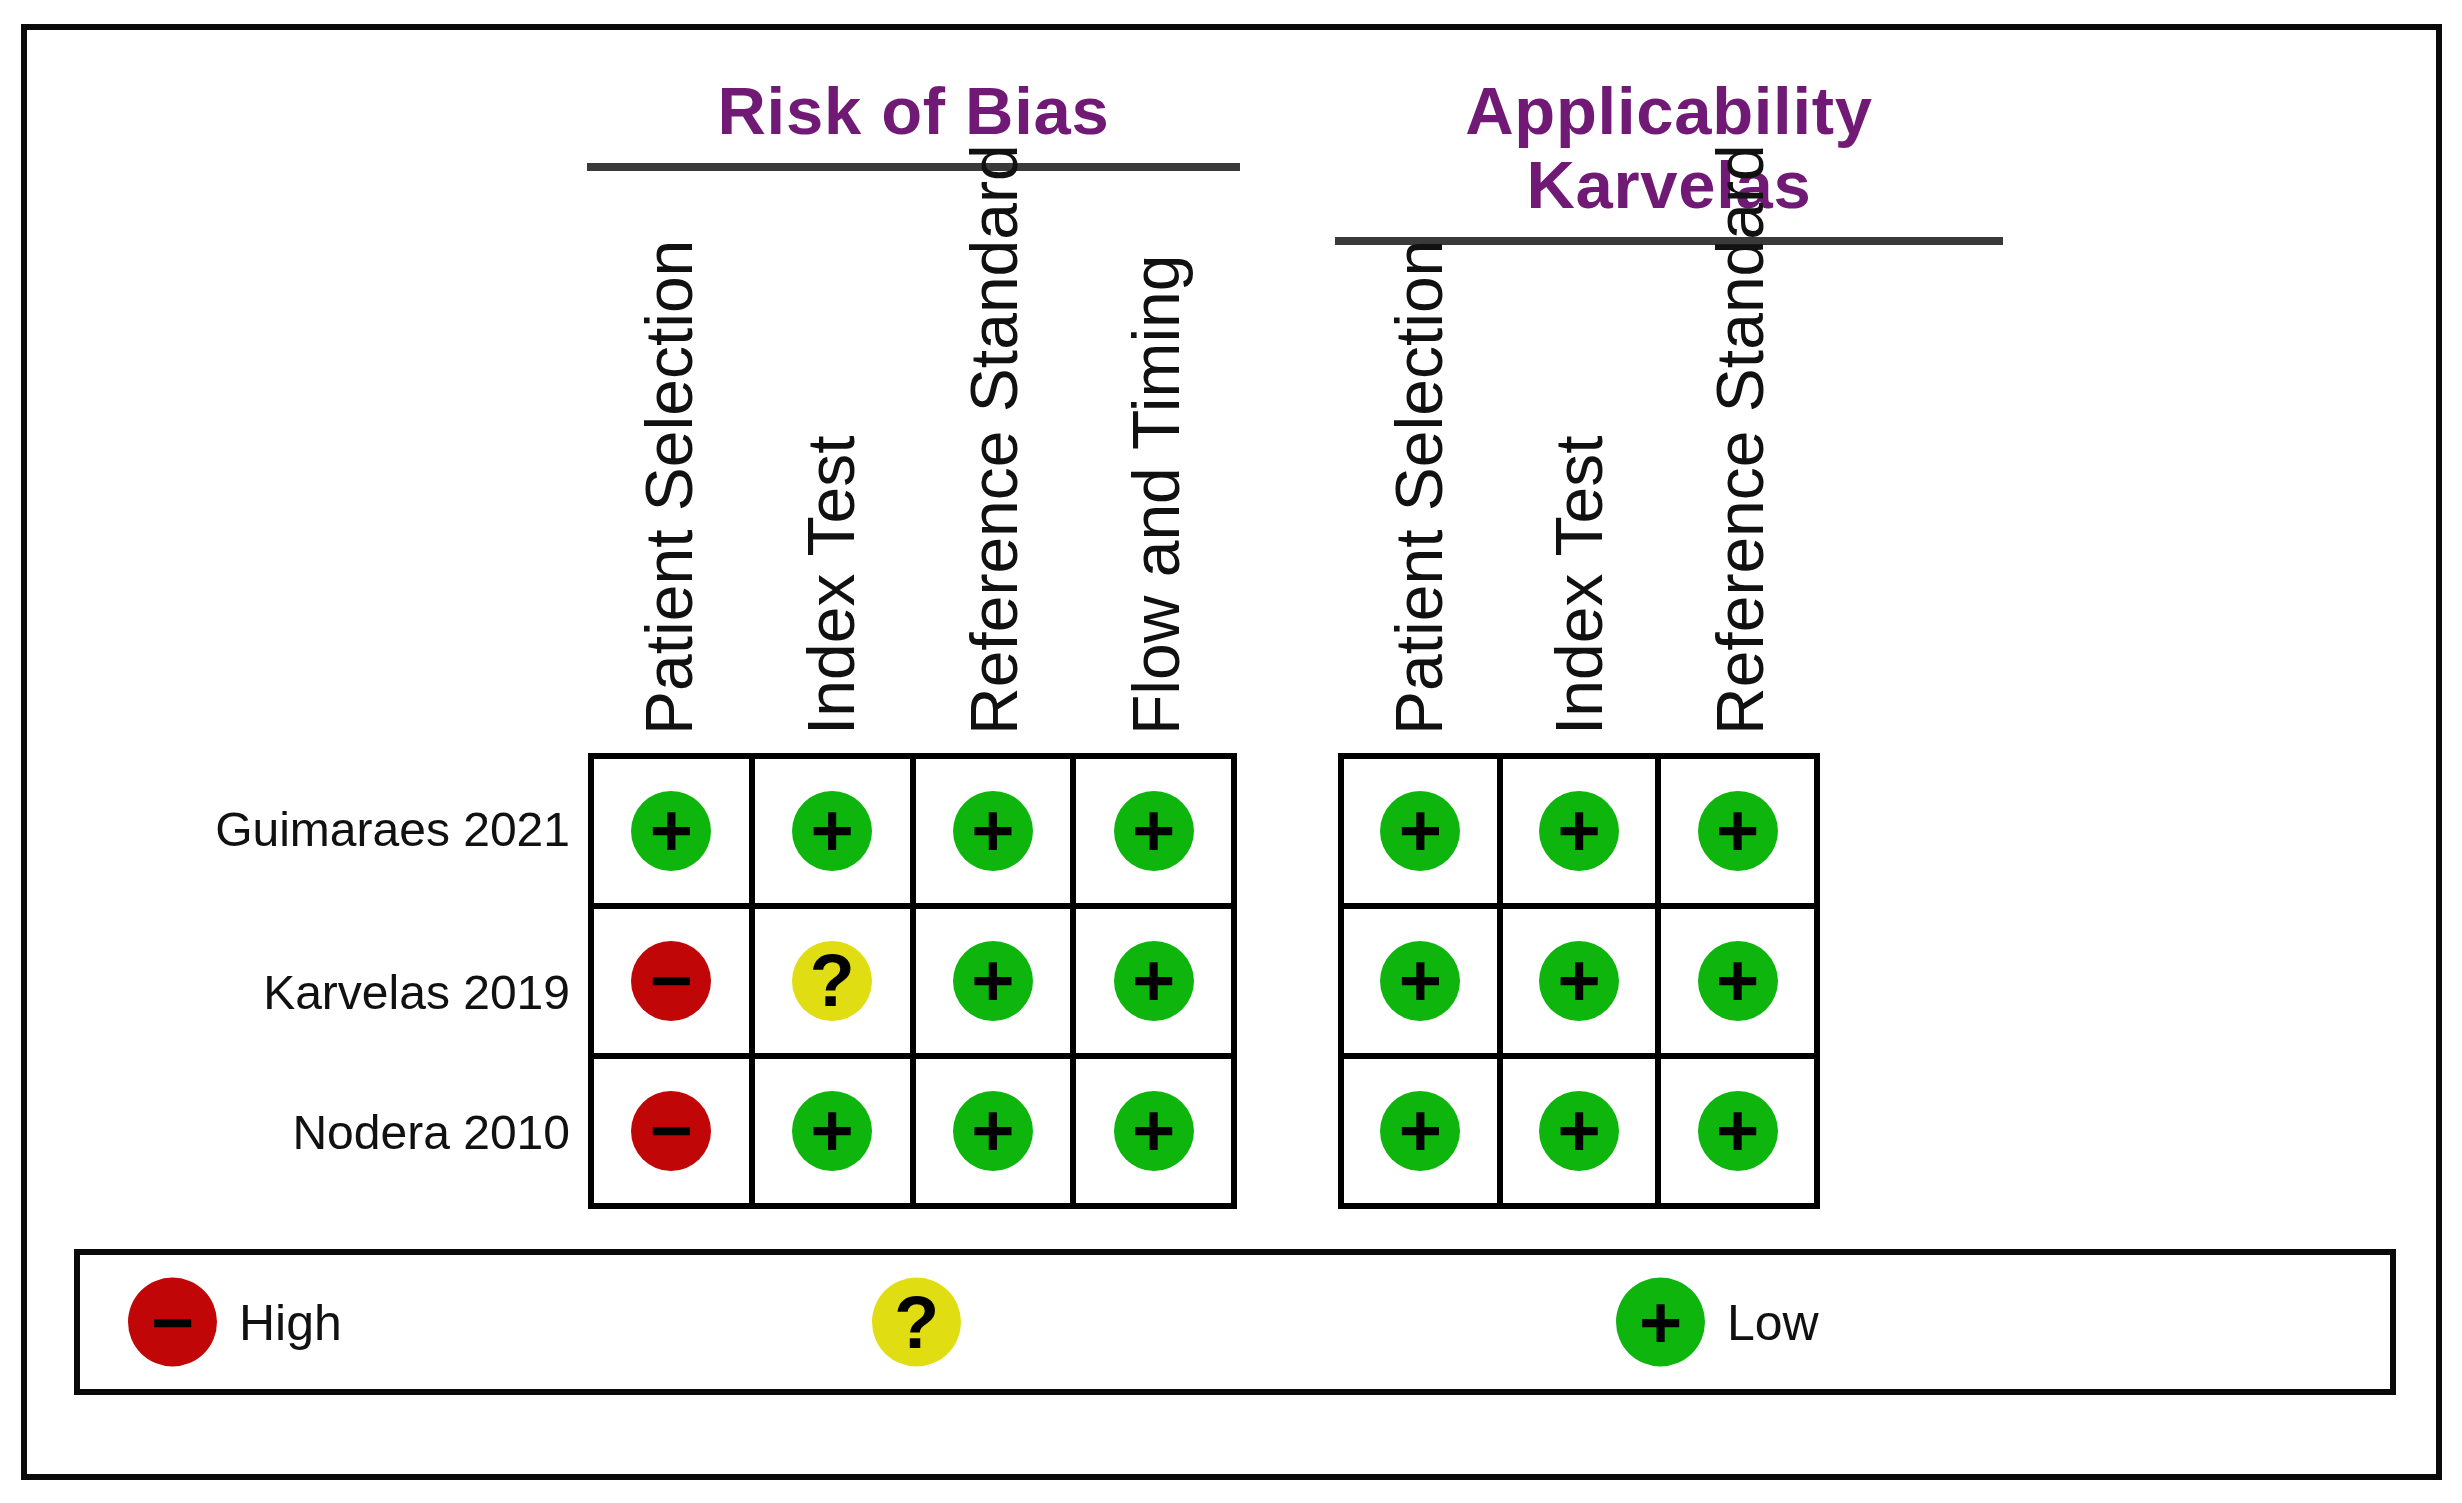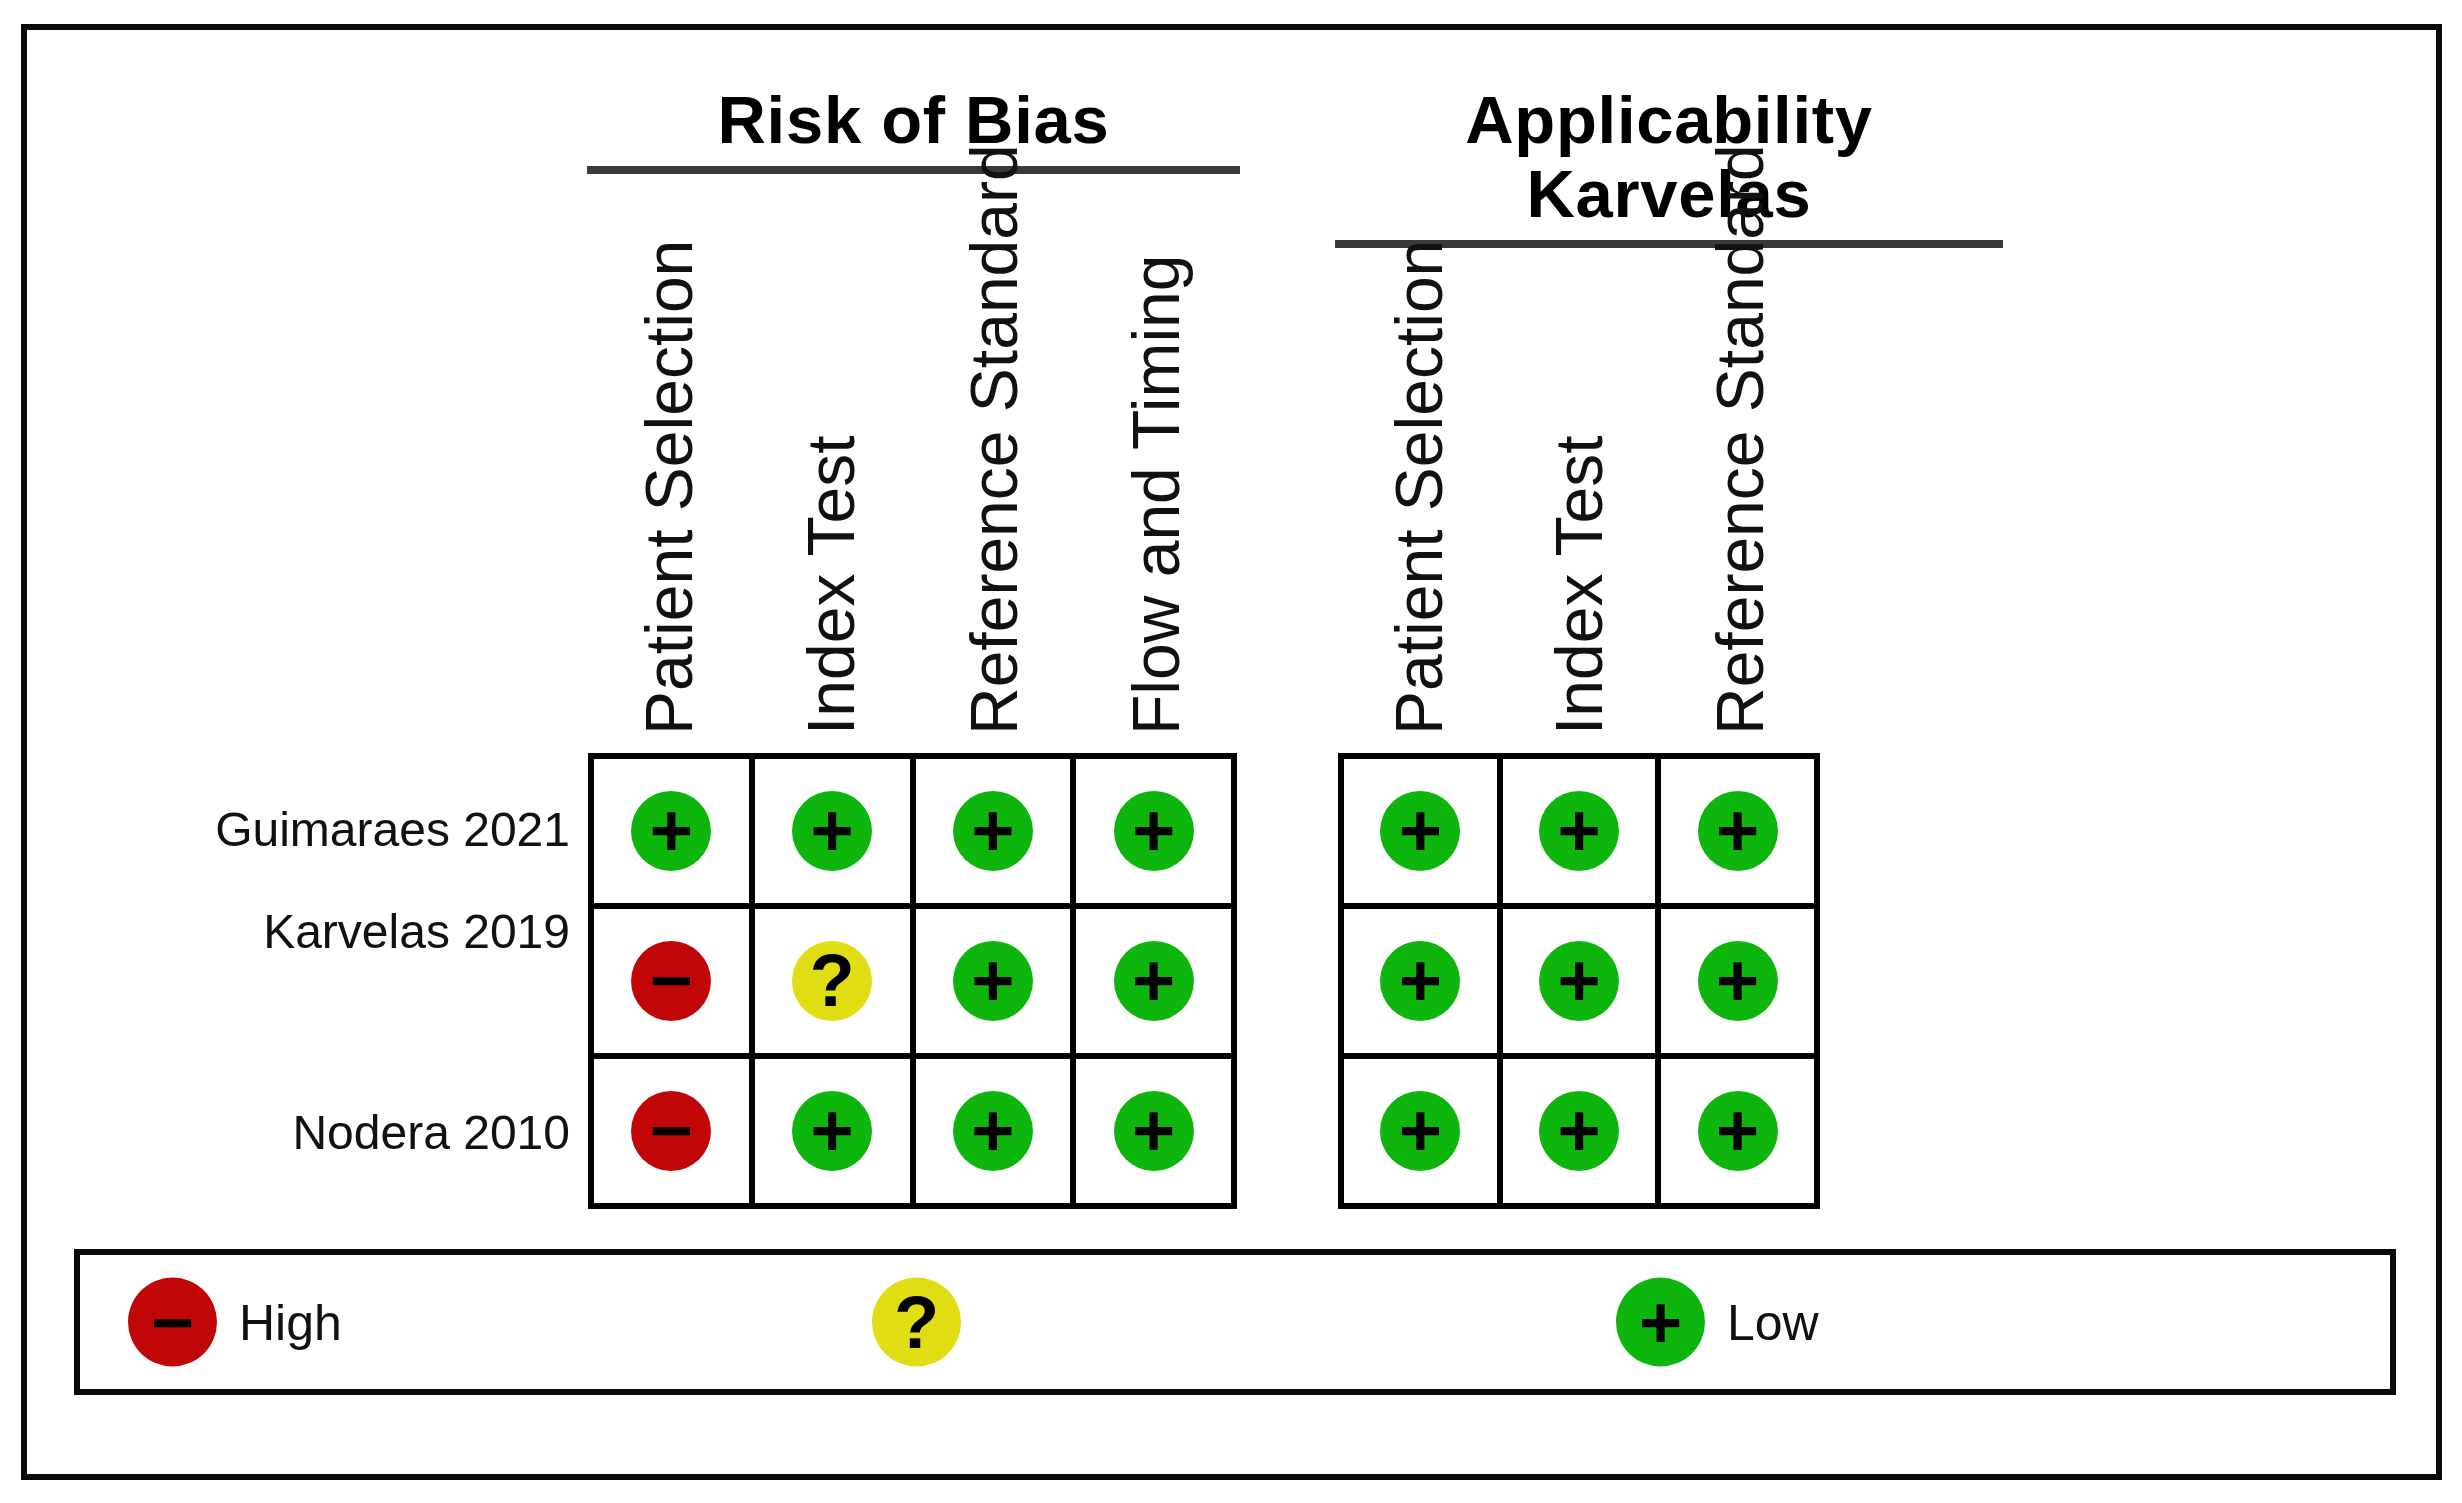"Risk of Bias" .section-title { color: #000000 -> #701a75; padding-bottom: 9px -> 15px; top: 83px -> 74px }
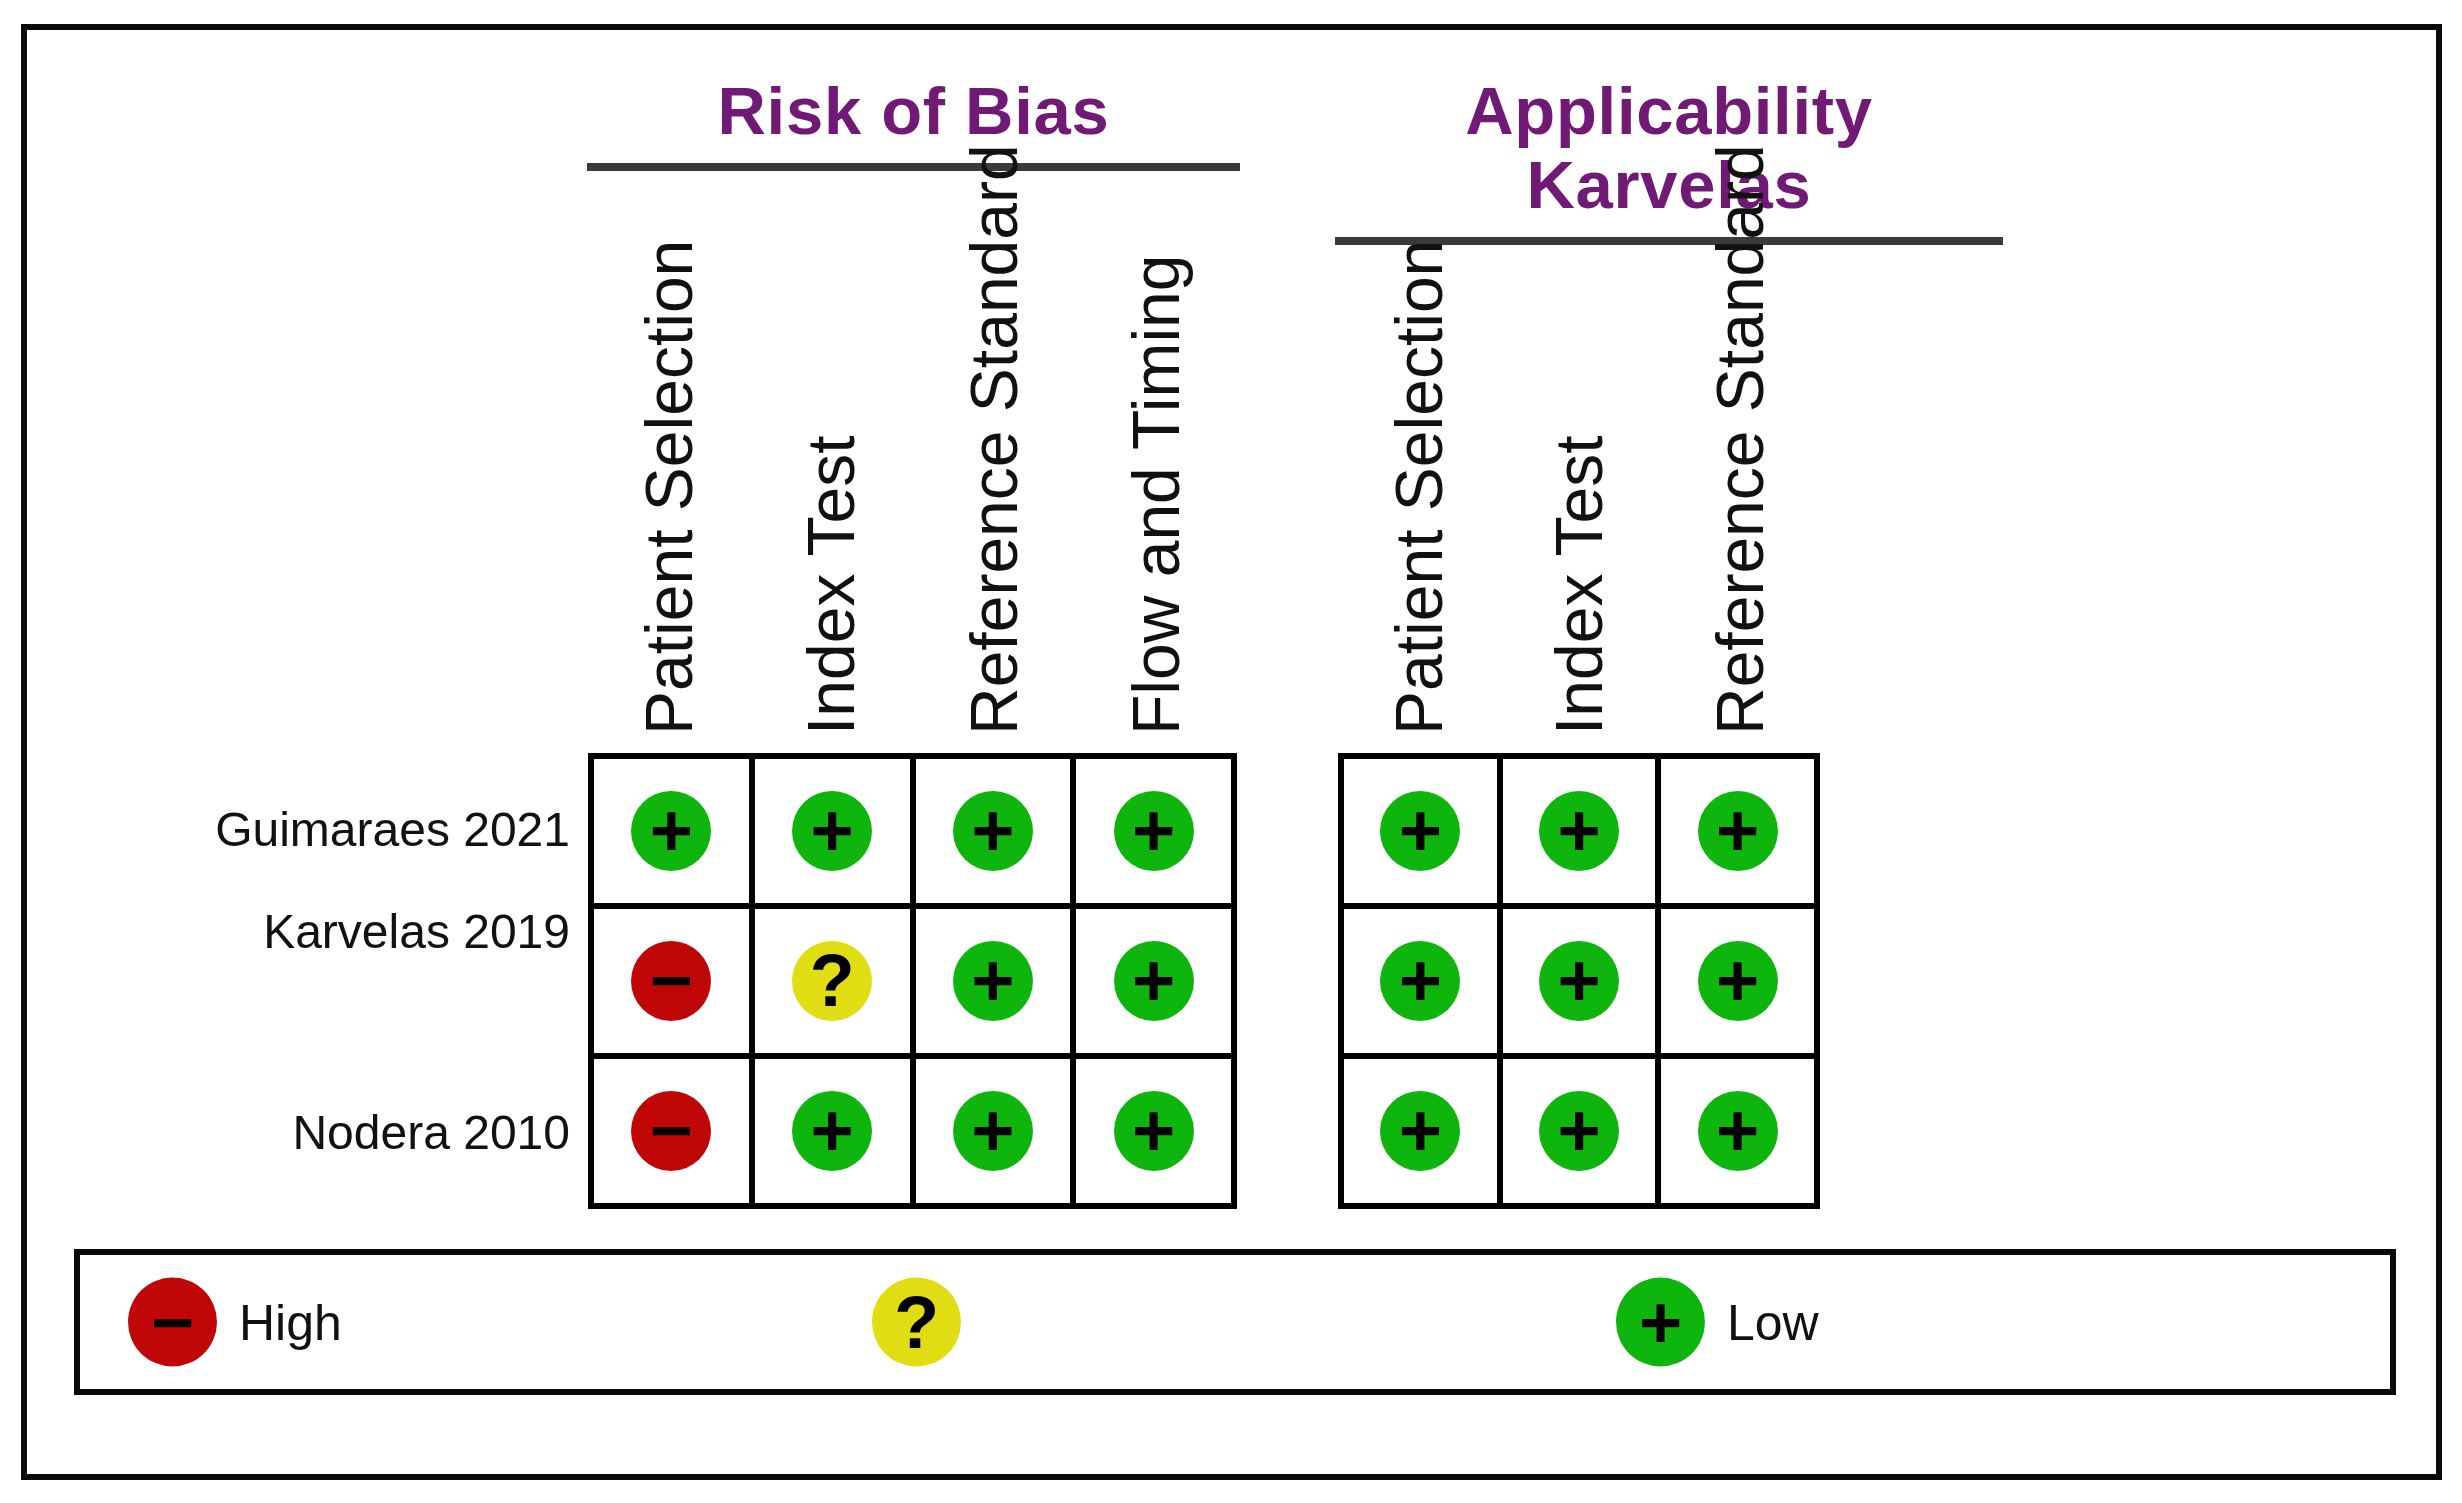"Karvelas 2019" div.row-label { top: 890px -> 951px }
